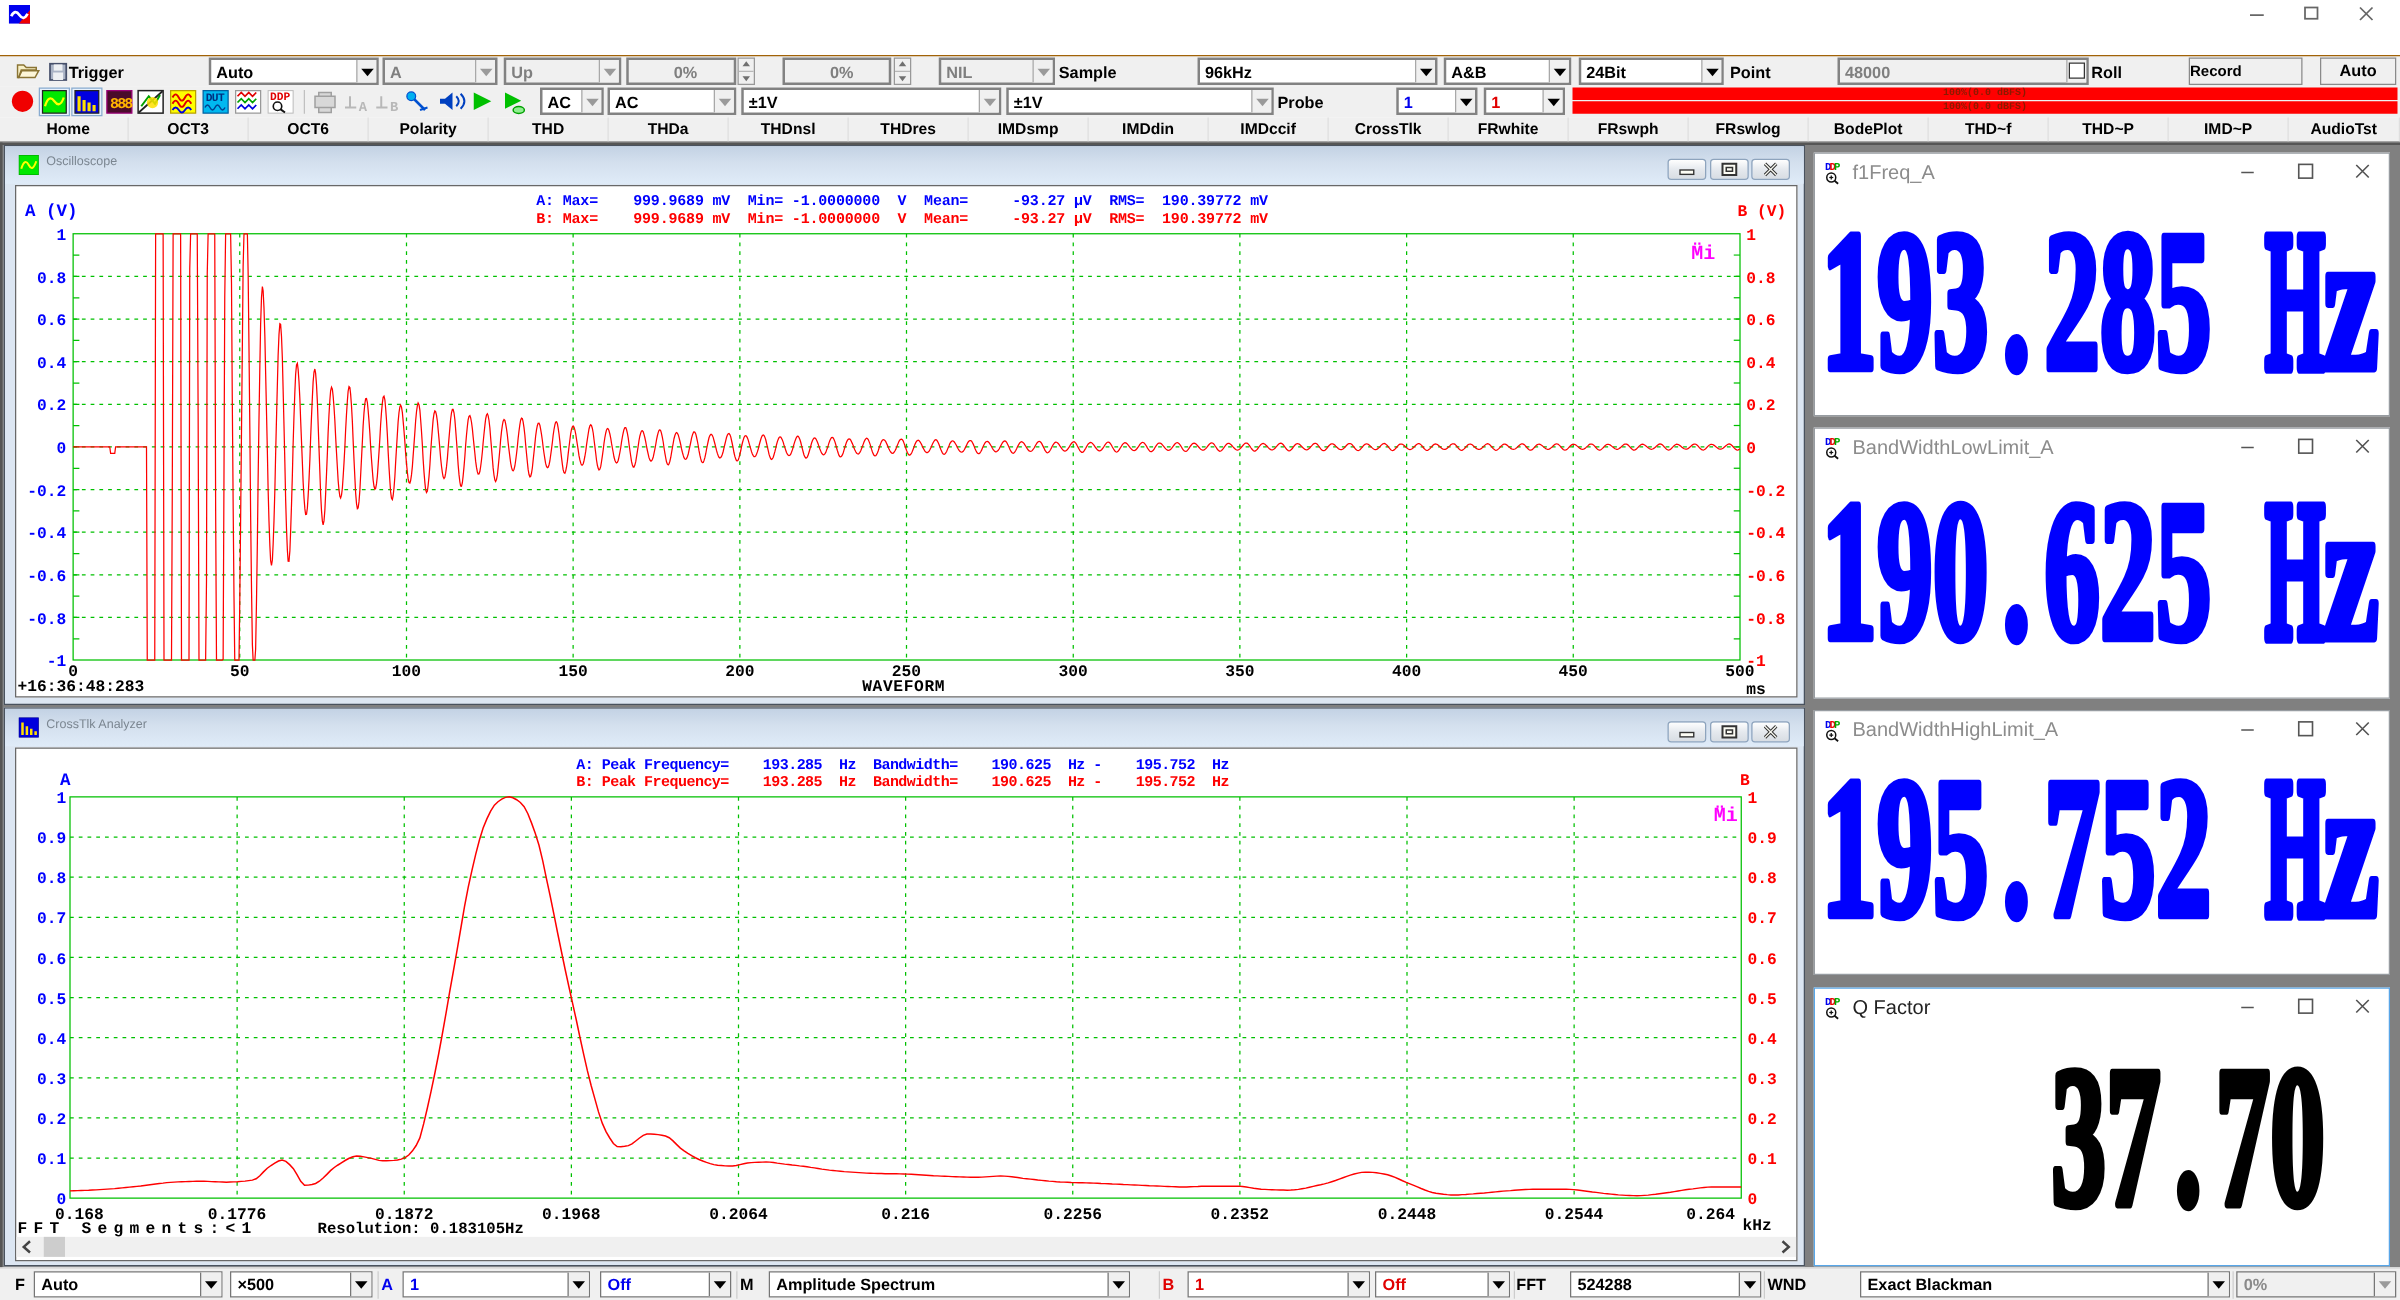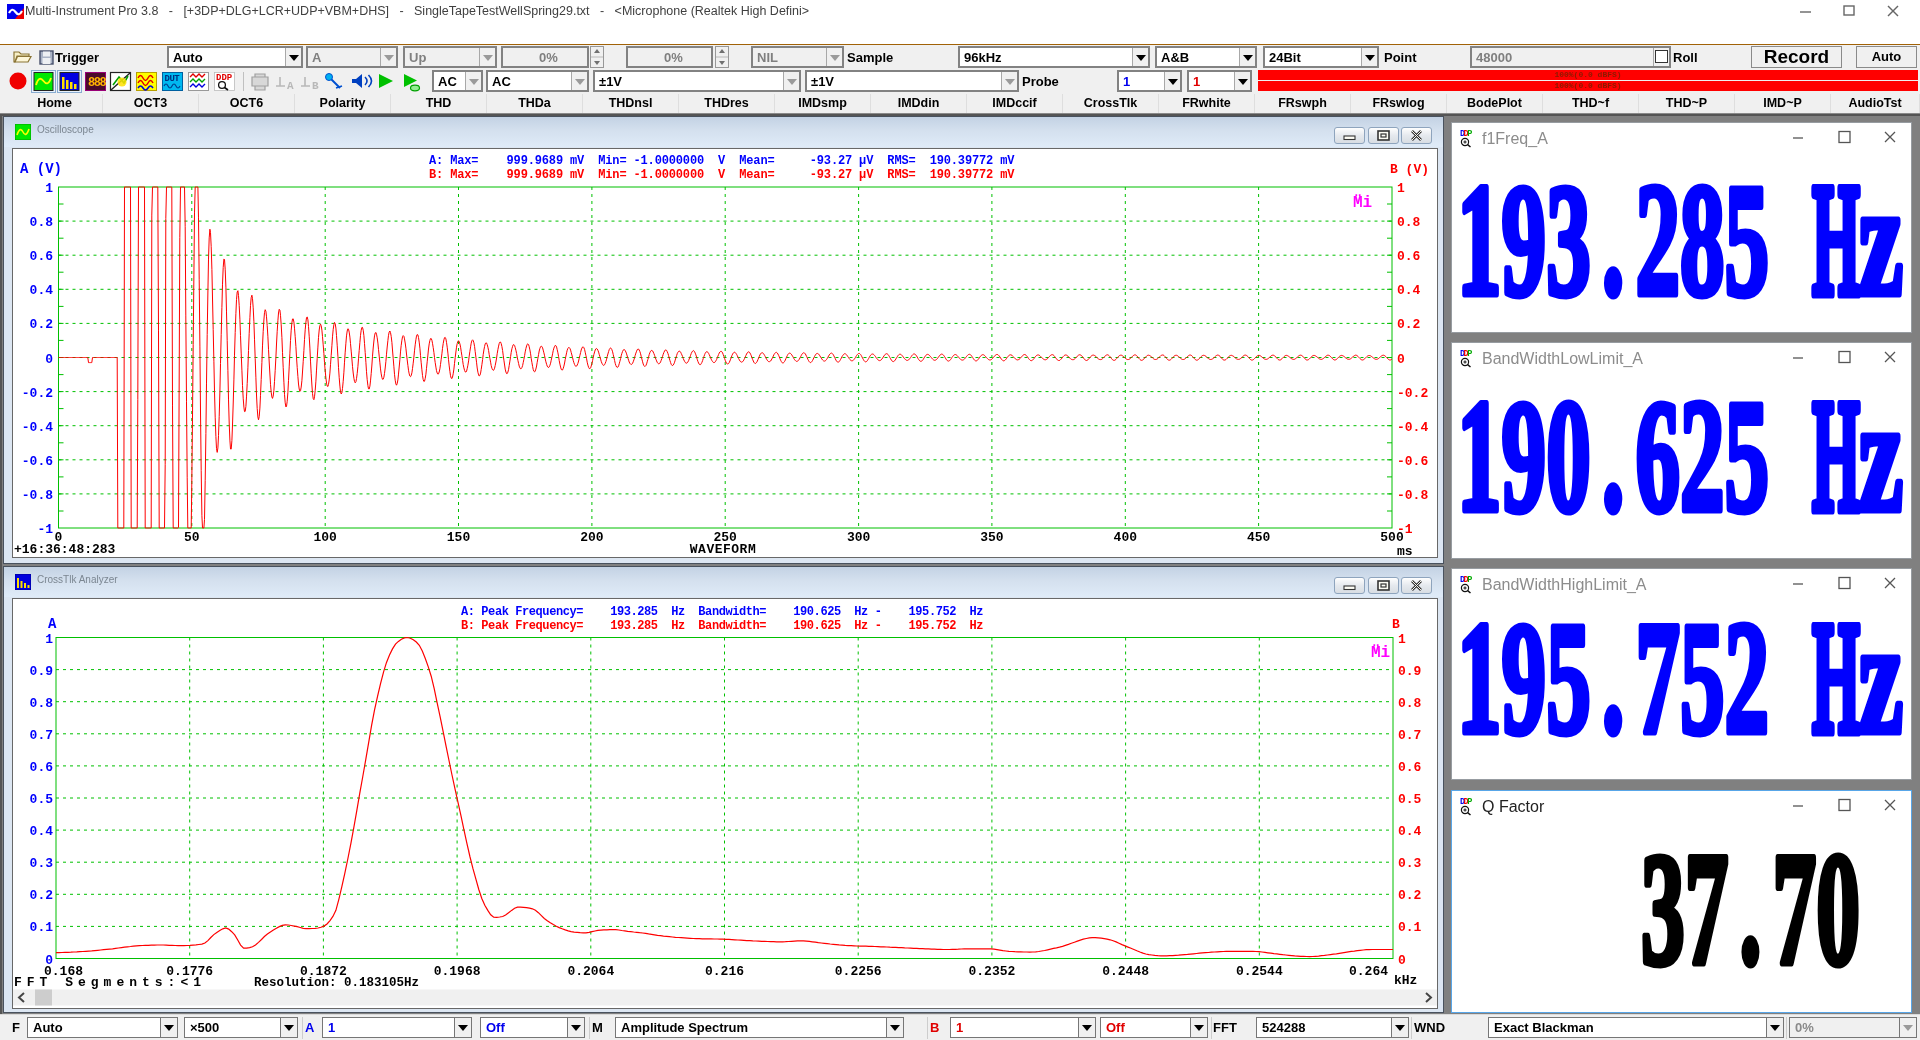"Multi-Instrument Pro 3.8 -" span { html: <span>Multi-Instrument Pro 3.8&nbsp;&nbsp;&nbsp;-&nbsp;&nbsp;&nbsp;[+3DP+DLG+LCR+UDP+VBM+DHS]&nbsp;&nbsp;&nbsp;-&nbsp;&nbsp;&nbsp;SingleTapeTestWellSpring29.txt&nbsp;&nbsp;&nbsp;-&nbsp;&nbsp;&nbsp;&lt;Microphone (Realtek High Defini&gt;</span> -> none }
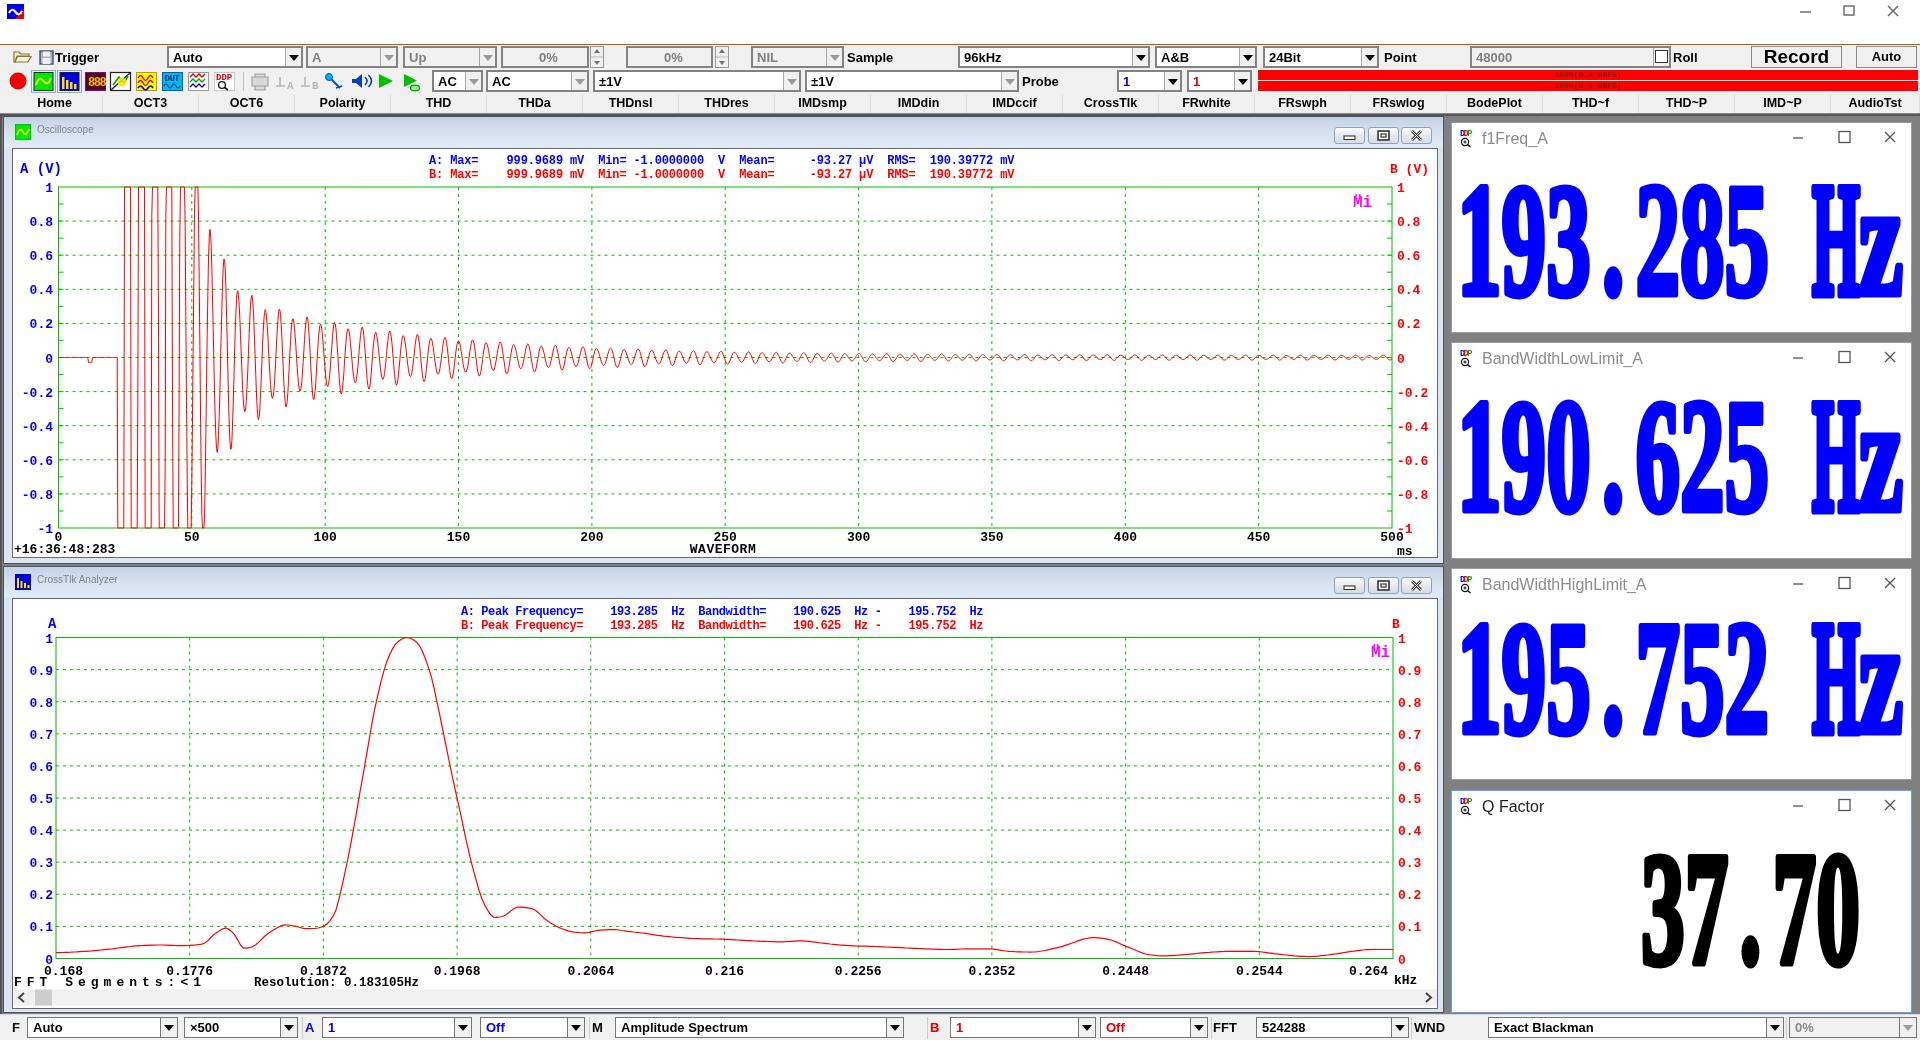"Record" div.abs { font-size: 19px -> 12px; text-align: center -> none }
